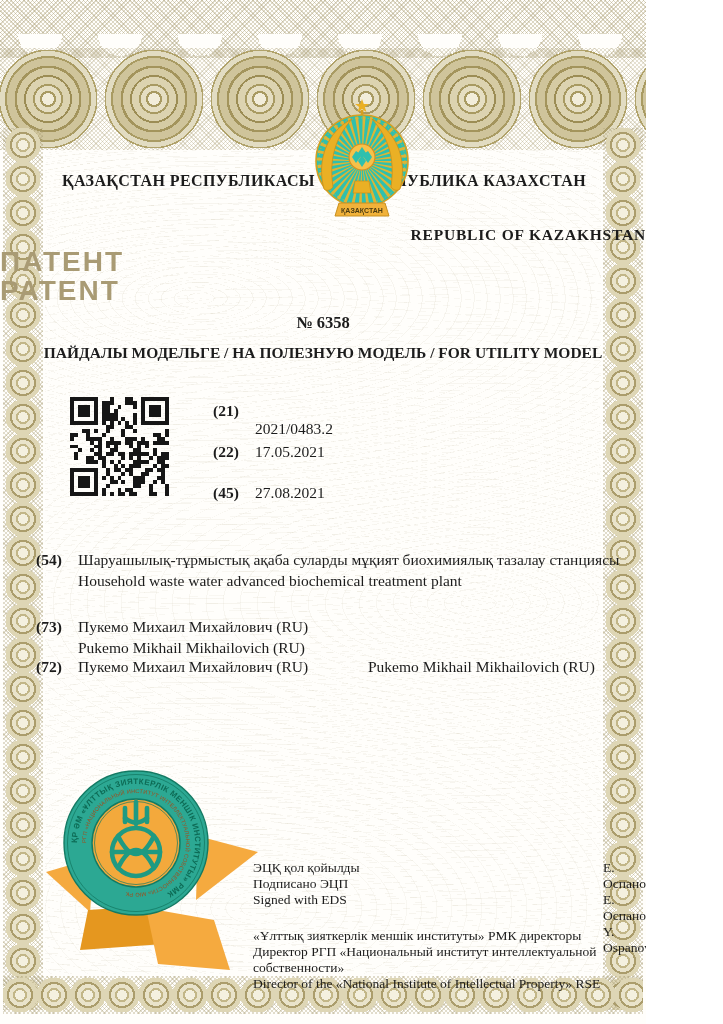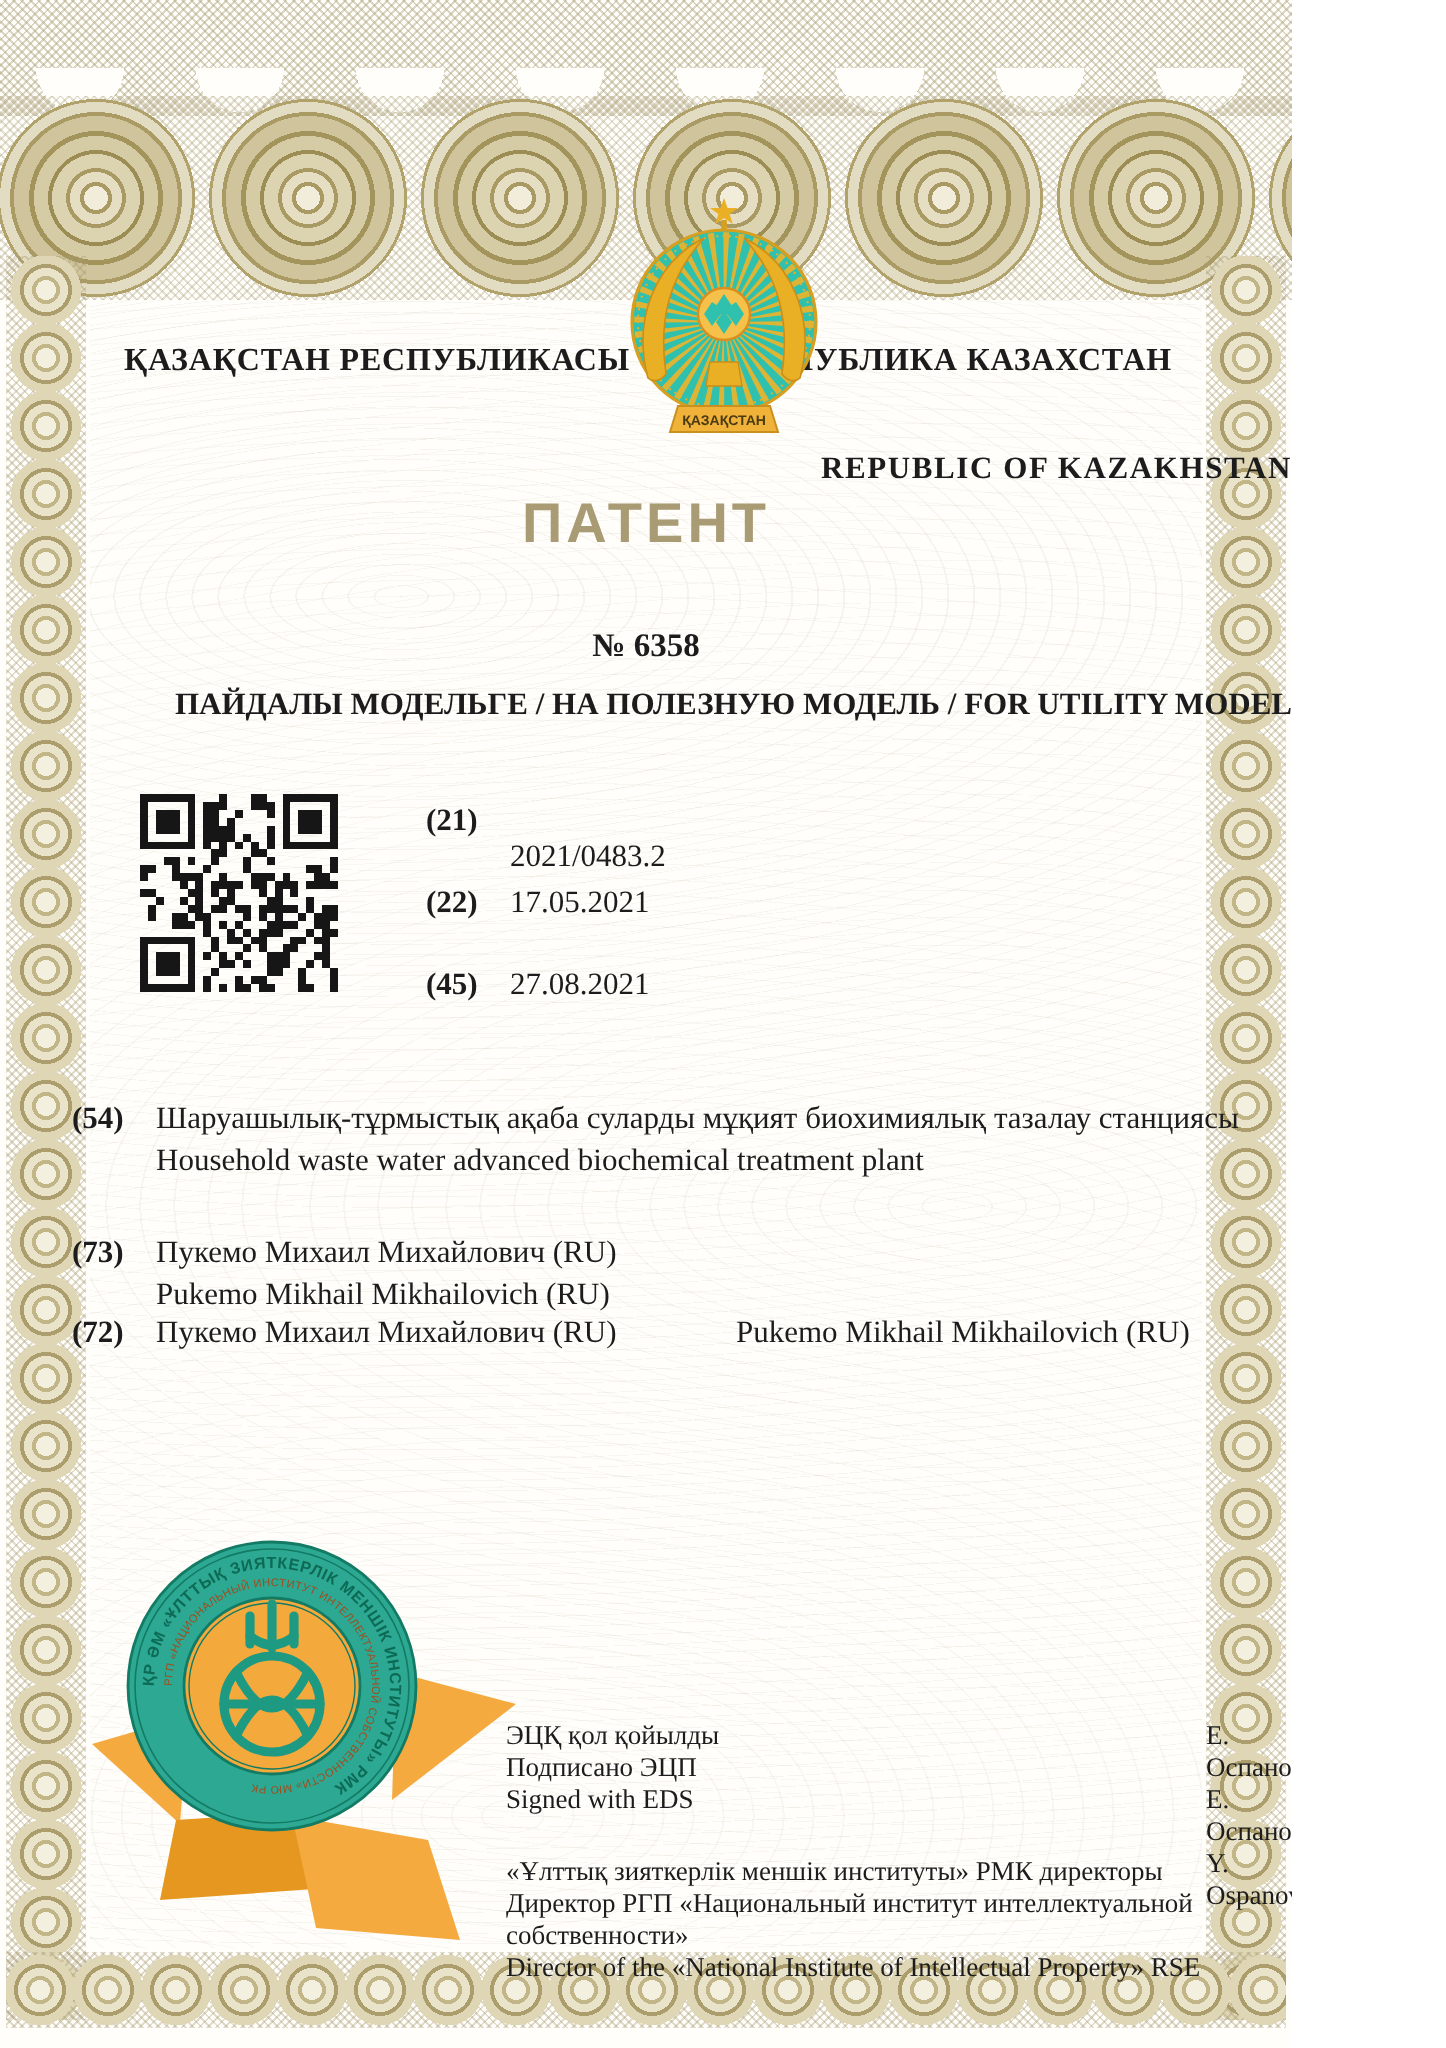"ПАТЕНТ" #patent-word { text-align: center -> none }
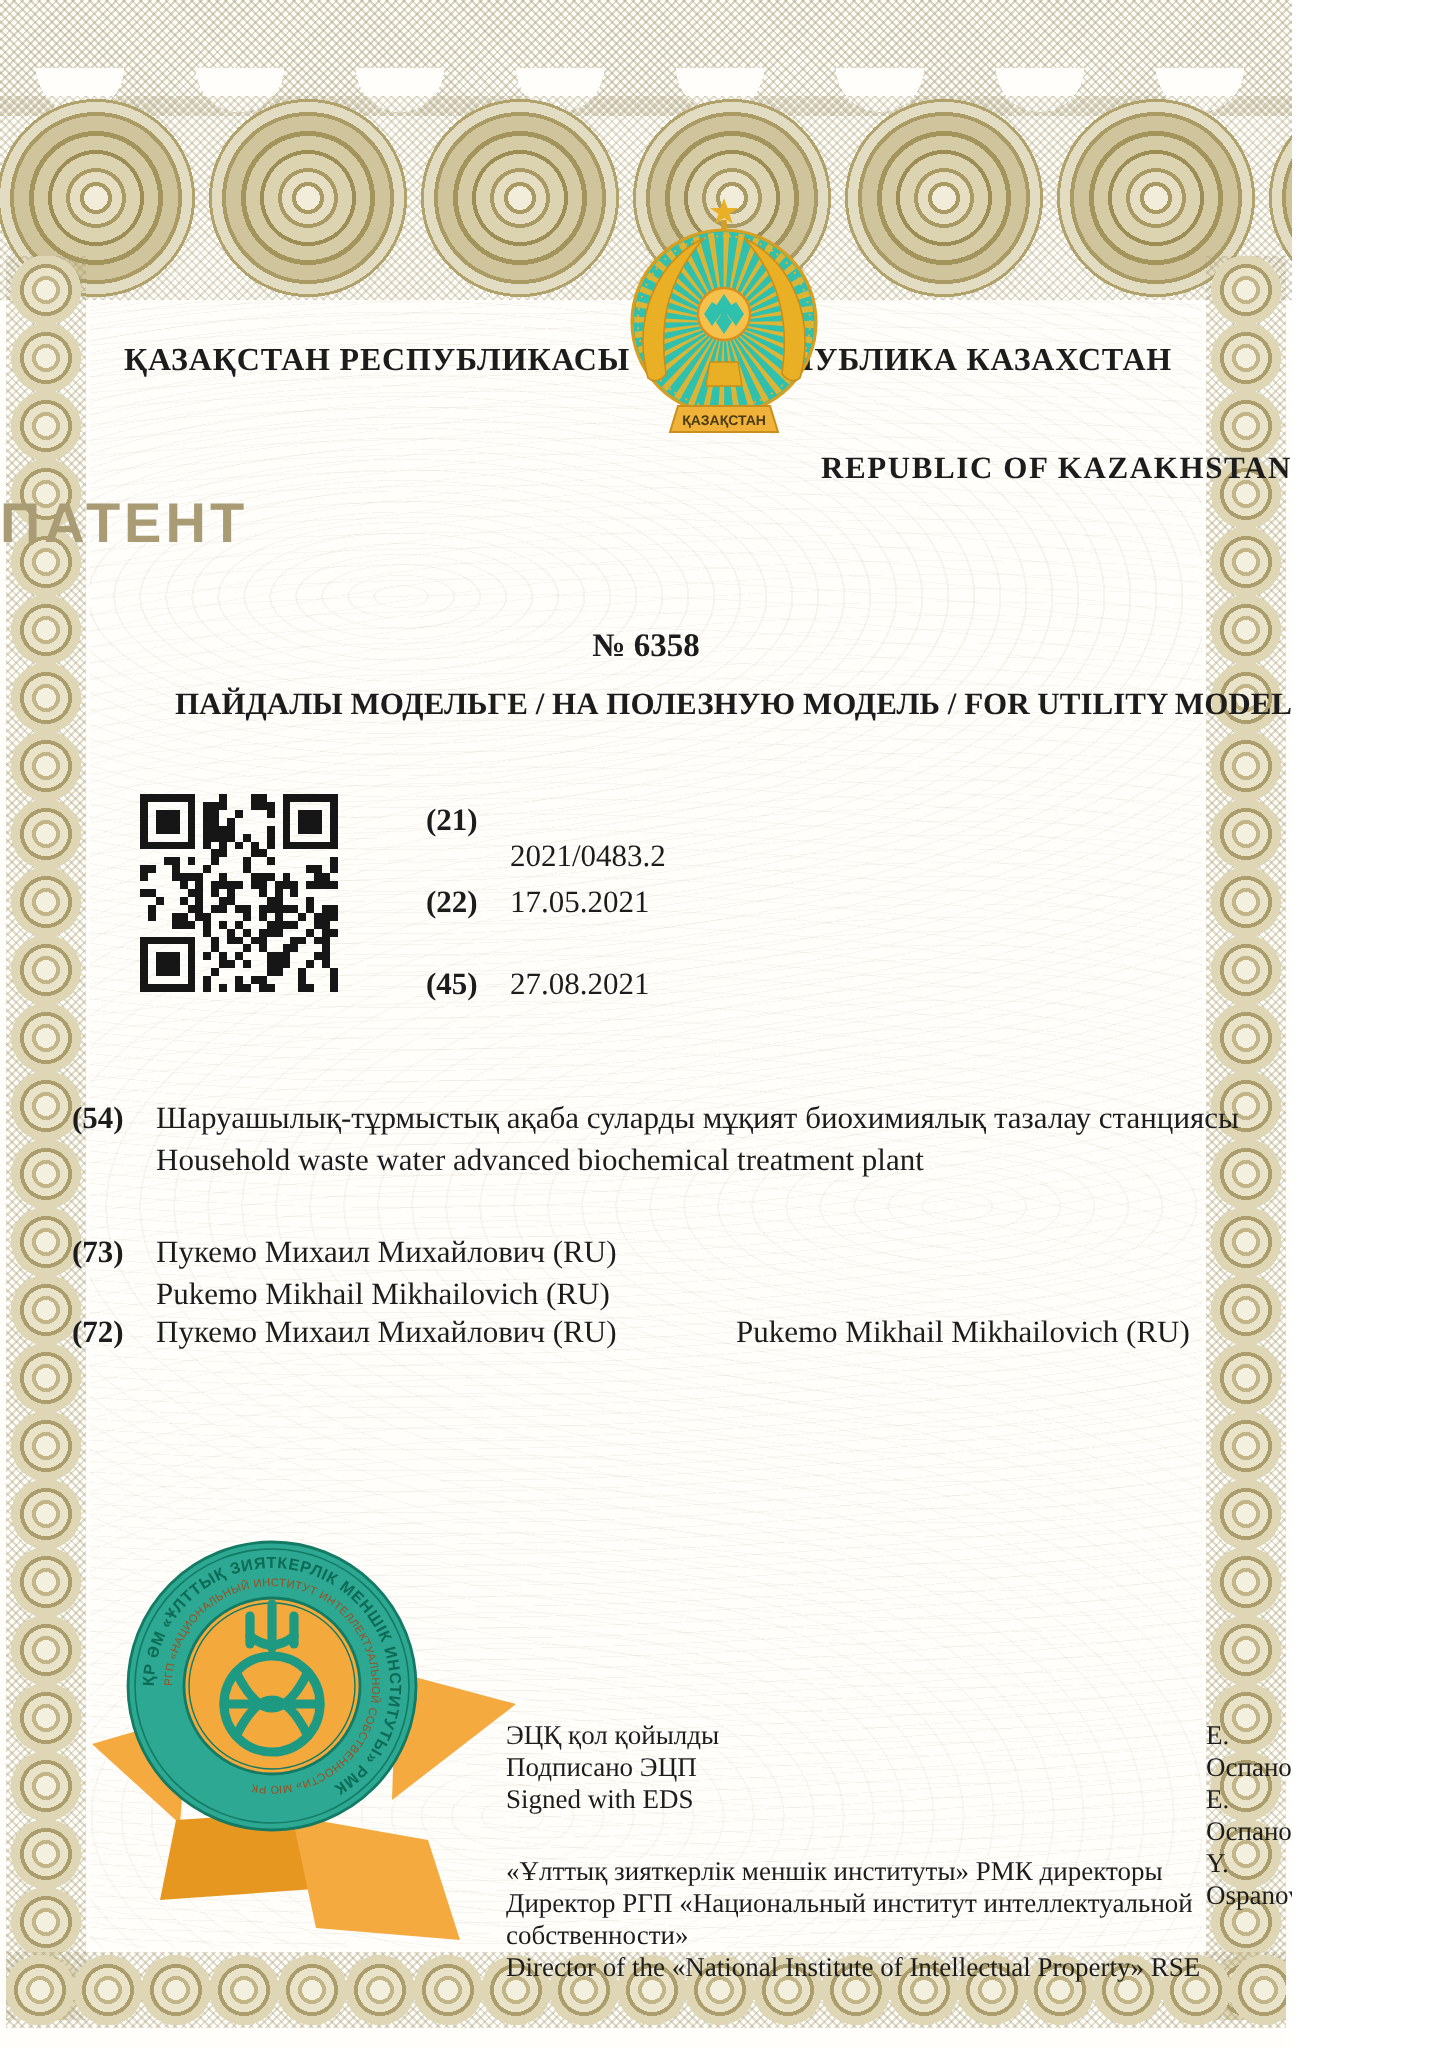"PATENT" div { html: none -> <div>PATENT</div> }
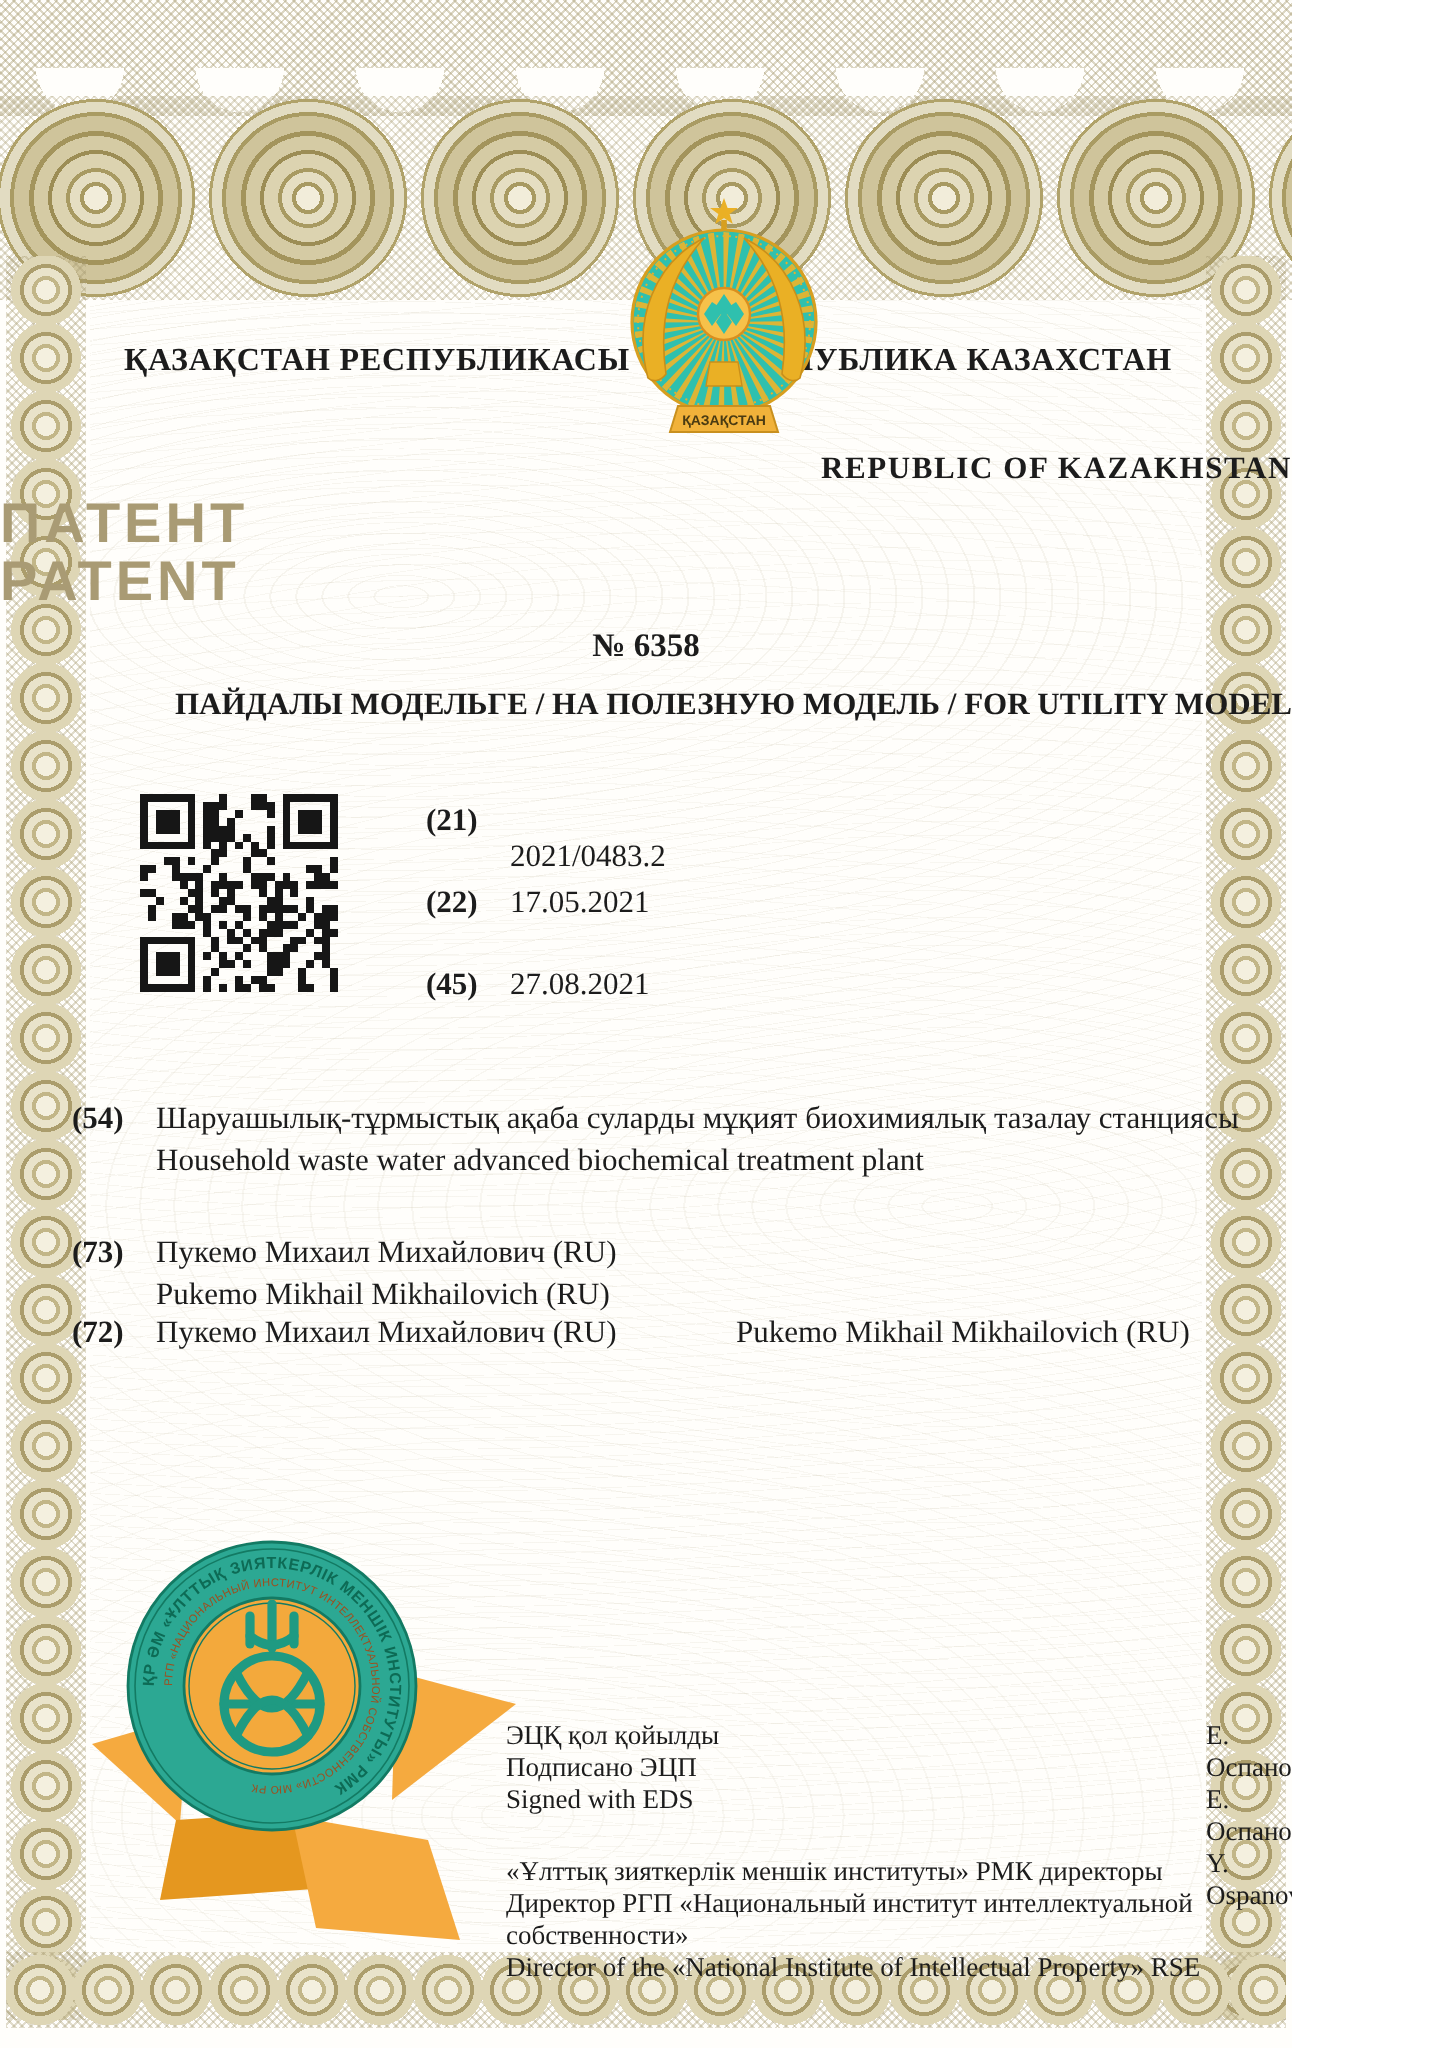"ПАЙДАЛЫ МОДЕЛЬГЕ / НА ПОЛЕЗНУЮ" #subject-line { text-align: right -> center }
